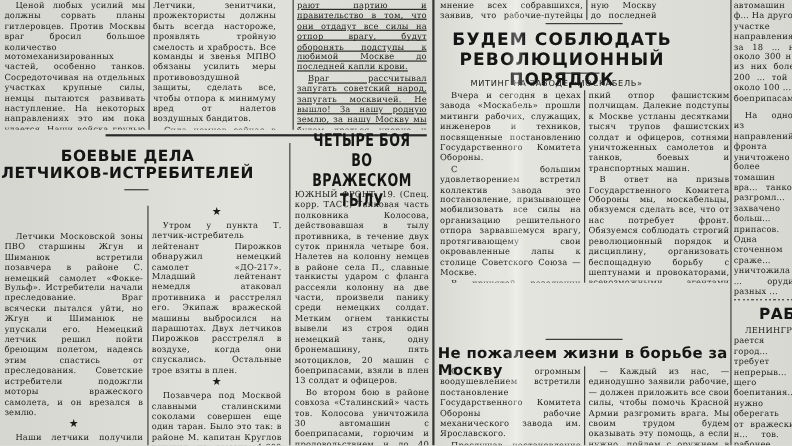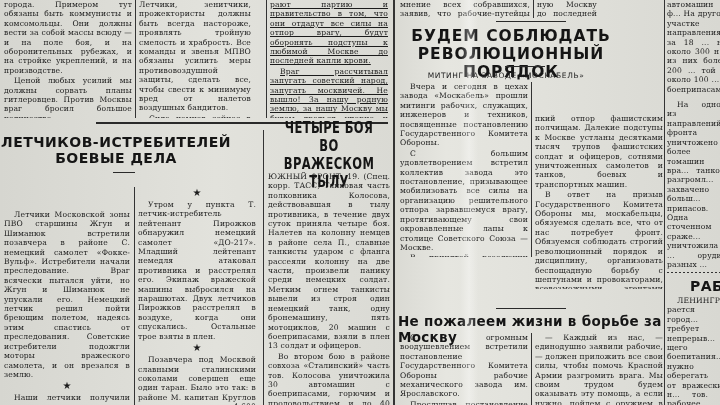"города. Примером тут обязаны быть" p.noind { html: <p>города. Примером тут обязаны быть коммунисты и комсомольцы. Они должны вести за собой массы всюду — и на поле боя, и на оборонительных рубежах, и на стройке укреплений, и на производстве.</p> -> none }
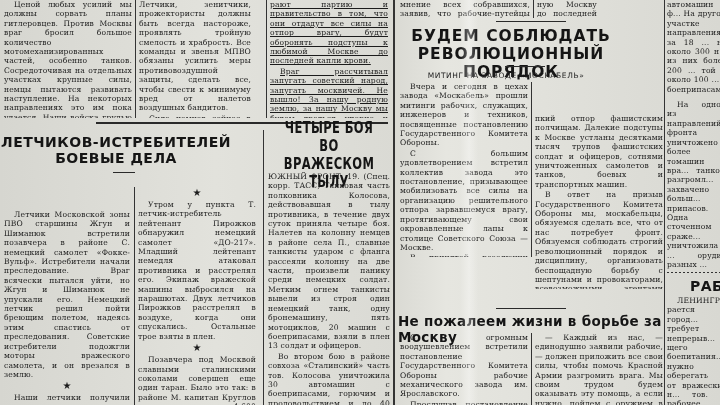"Летчики, зенитчики, прожектористы должны" p.noind { text: свести -> отпора }
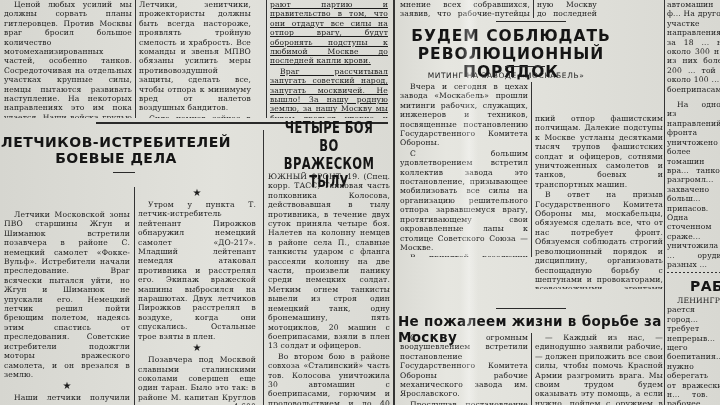"пкий отпор фашистским полчищам. Далекие" div.col { margin-top: 32px -> none }
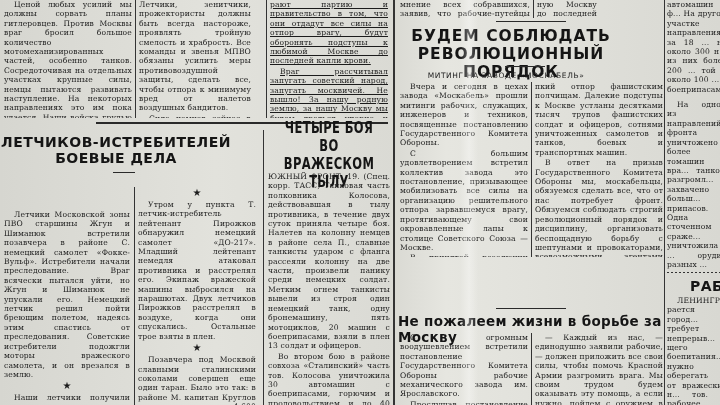"ЛЕТЧИКОВ-ИСТРЕБИТЕЛЕЙ" div { order: before "БОЕВЫЕ ДЕЛА" -> after "БОЕВЫЕ ДЕЛА" }
